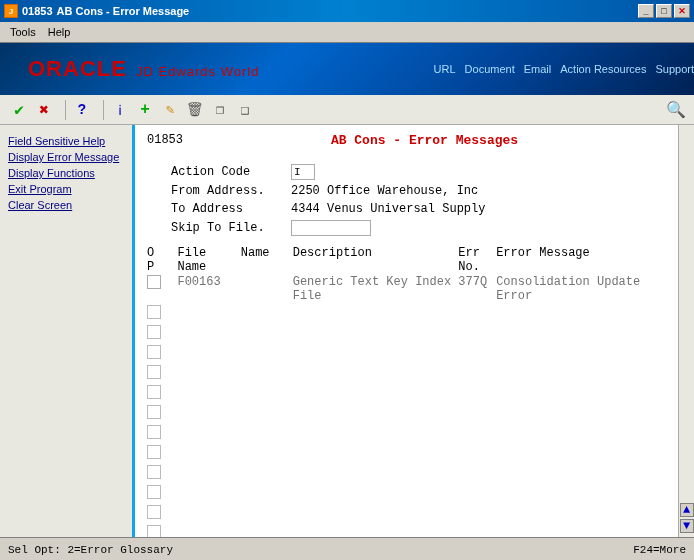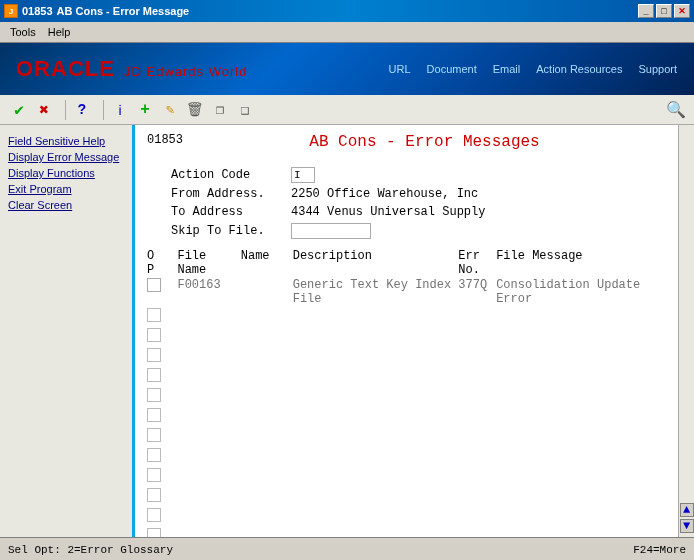"ORACLE JD Edwards World" .oracle-header { padding: 0 16px -> 0 28px }
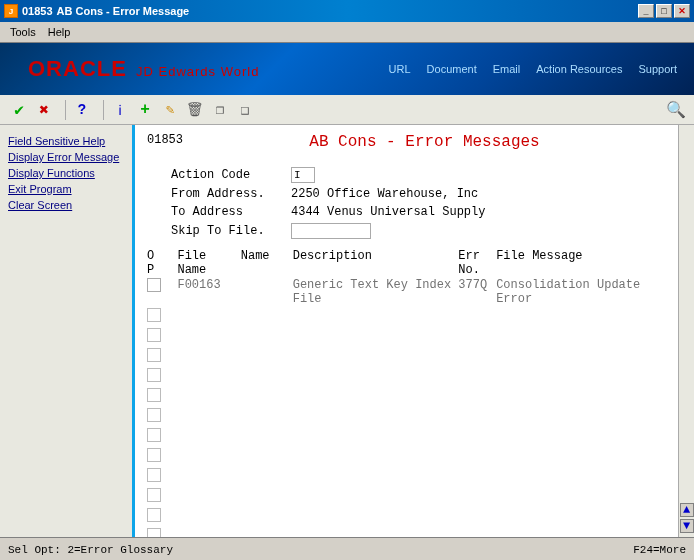"URL" .header-nav { gap: 16px -> 9px; right: 17px -> 0 }
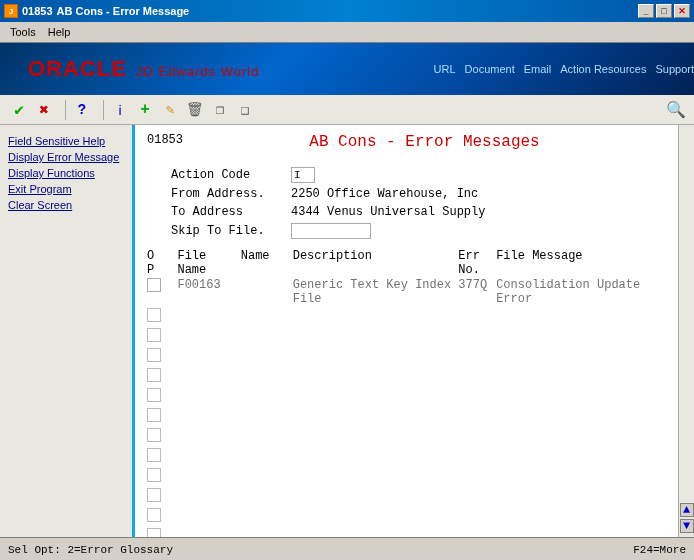"AB Cons - Error Messages" .content-title { font-size: 16px -> 13px; font-weight: normal -> bold }
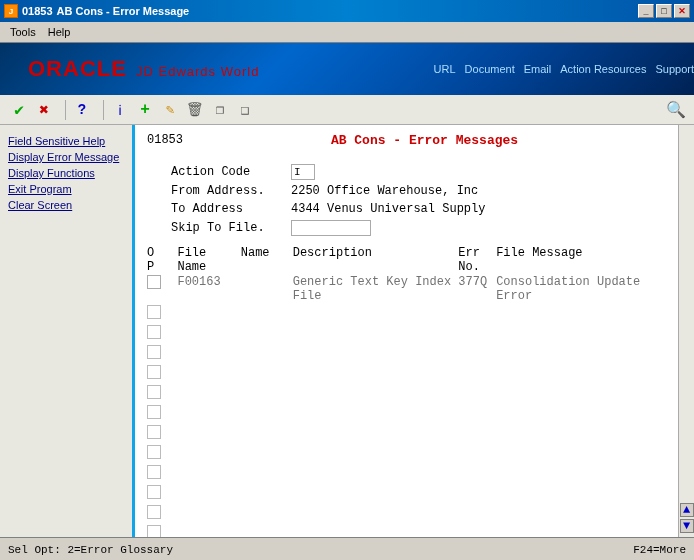"File Message" span { text: File -> Error }
